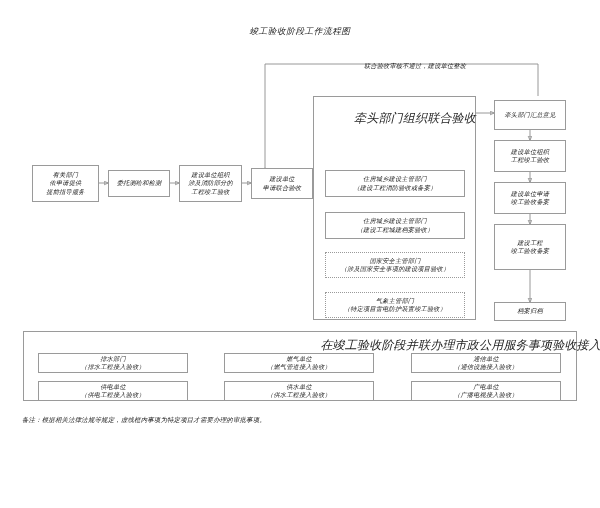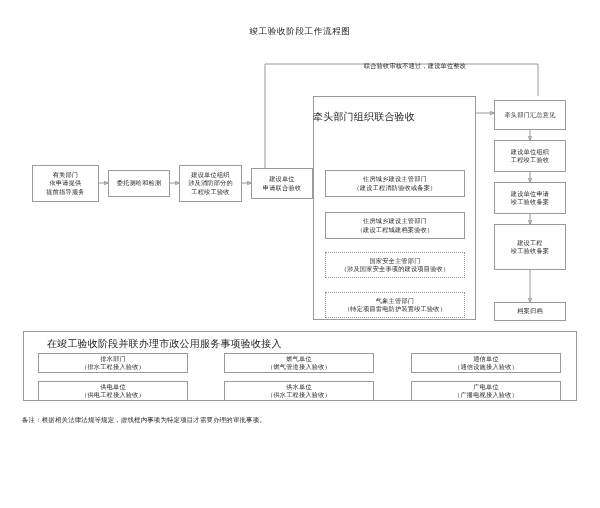"竣工验收阶段工作流程图" #canvas { font-style: none -> italic }
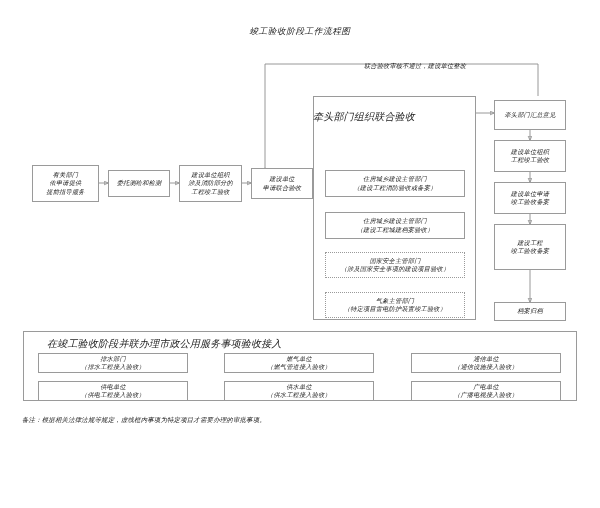"牵头部门组织联合验收" .group-title { font-size: 10px -> 12px; text-align: left -> right }
